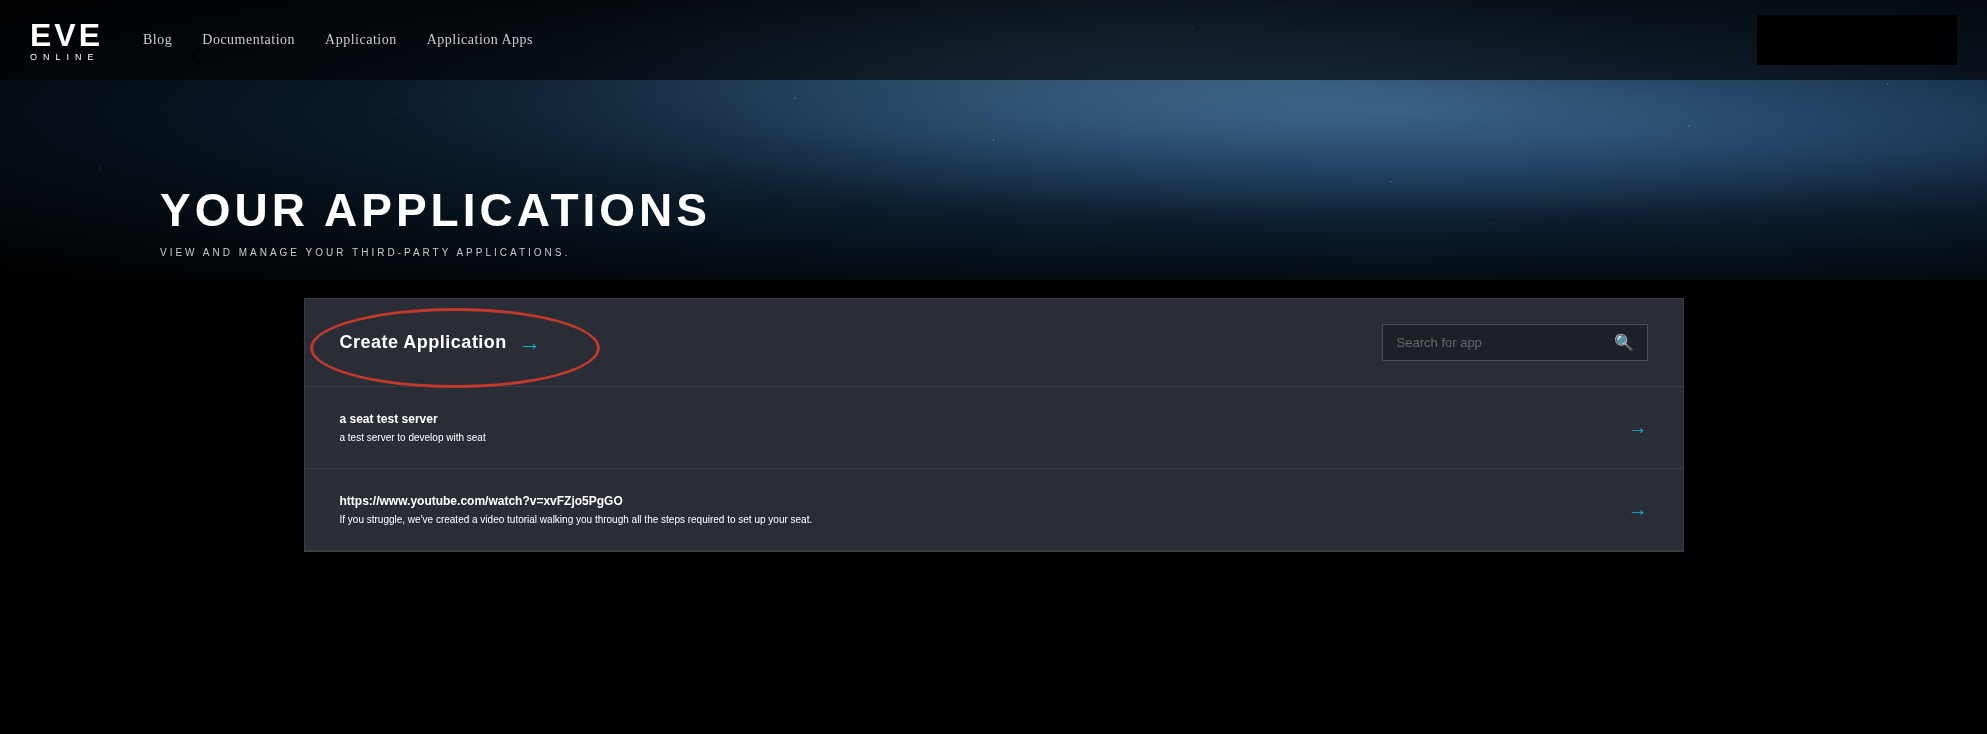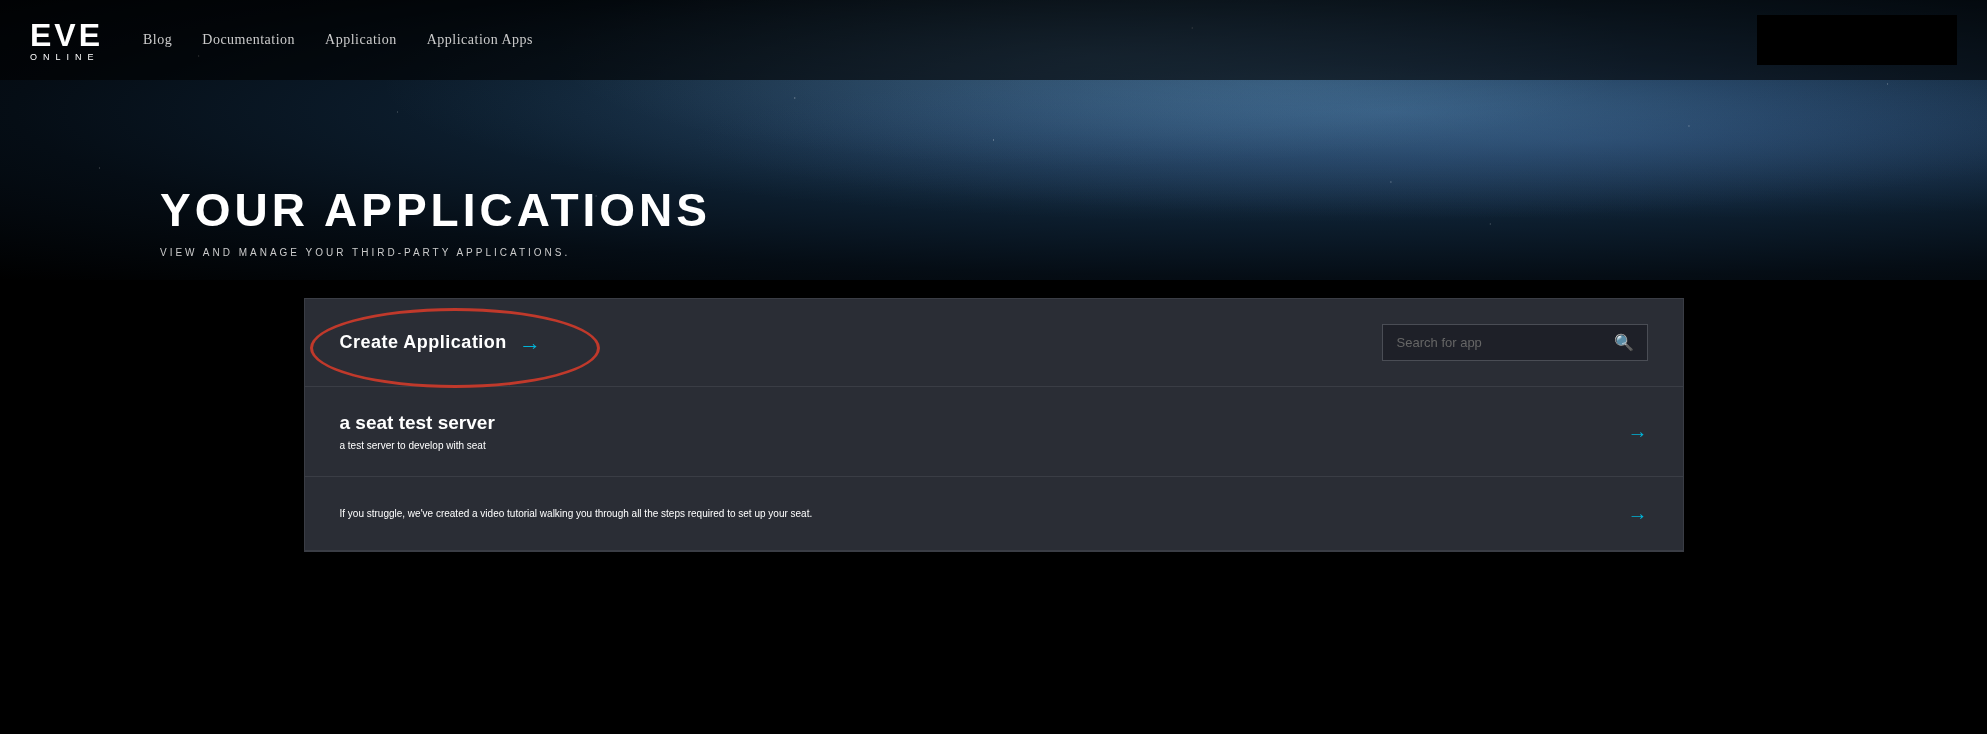"a seat test server" .app-item-name { font-size: 19px -> 12px }
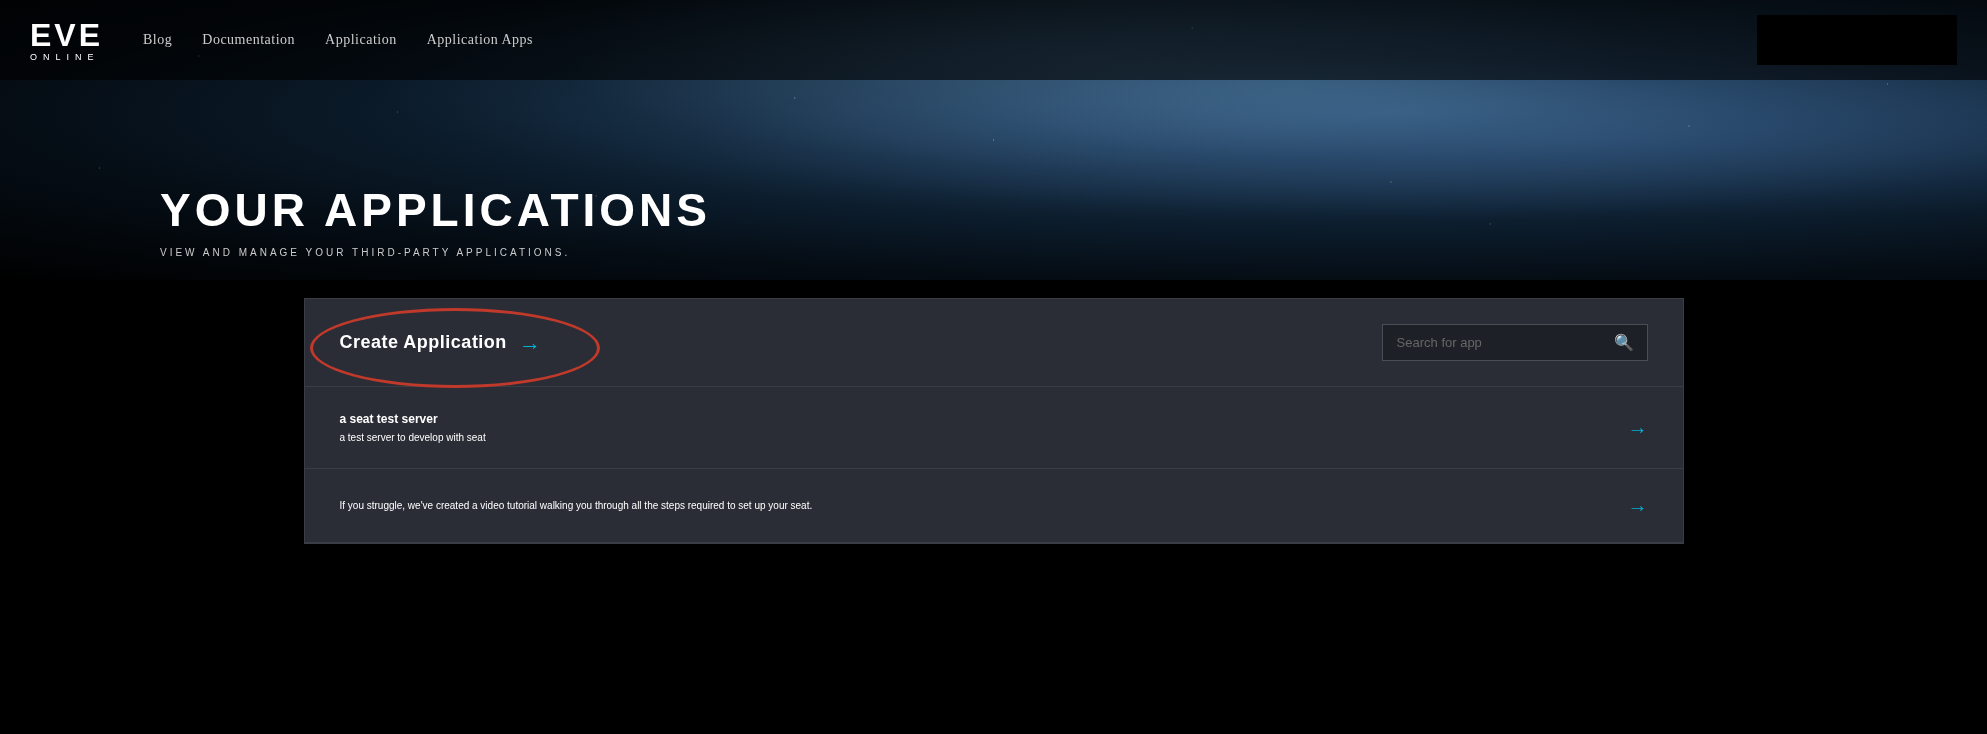"https://www.youtube.com/watch?v=xvFZjo5P" span.app-item-name { html: none -> <span>https://www.youtube.com/watch?v=xvFZjo5PgGO</span> }
